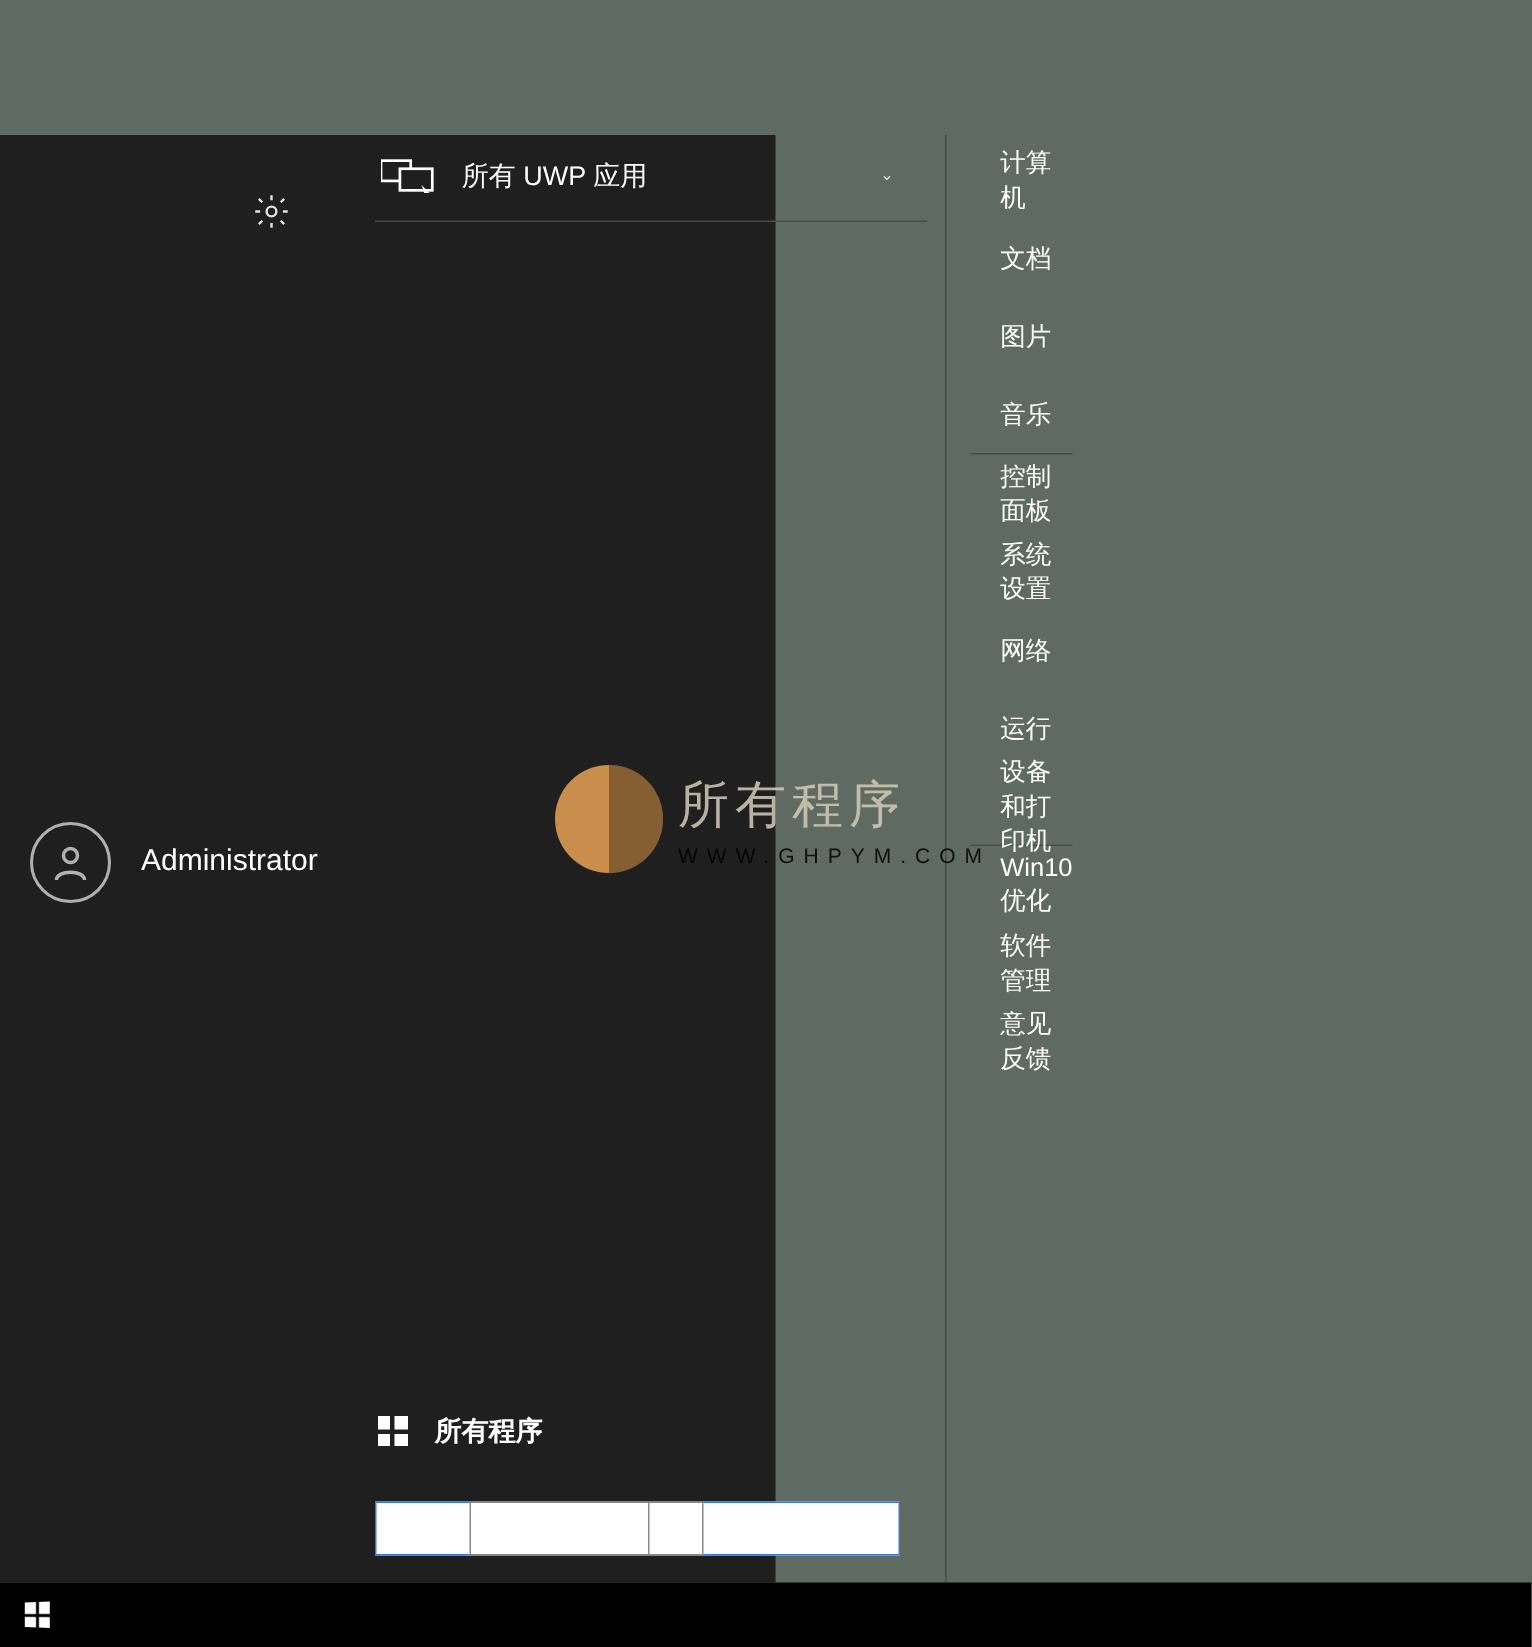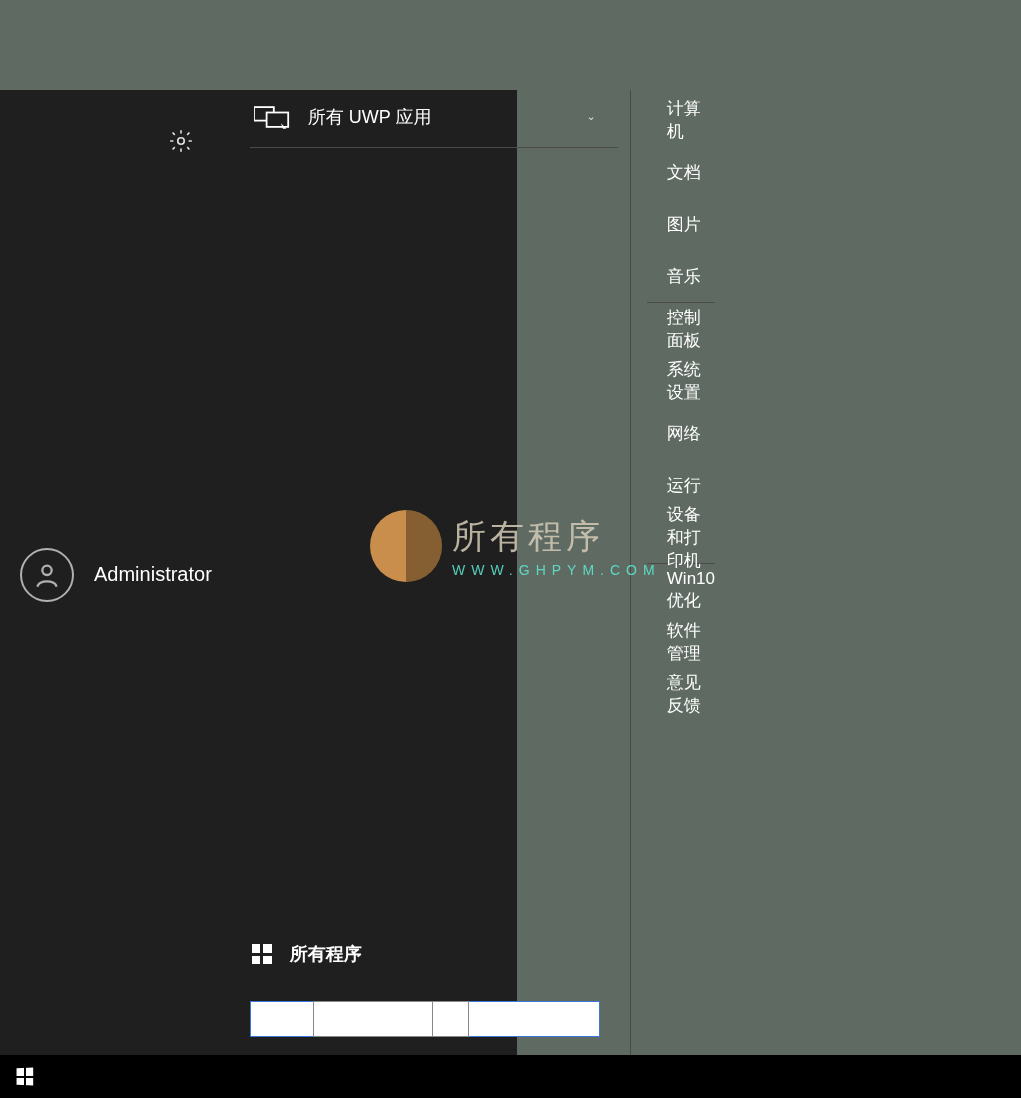"WWW.GHPYM.COM" .wm-sub { color: #5eead4 -> #000000 }
